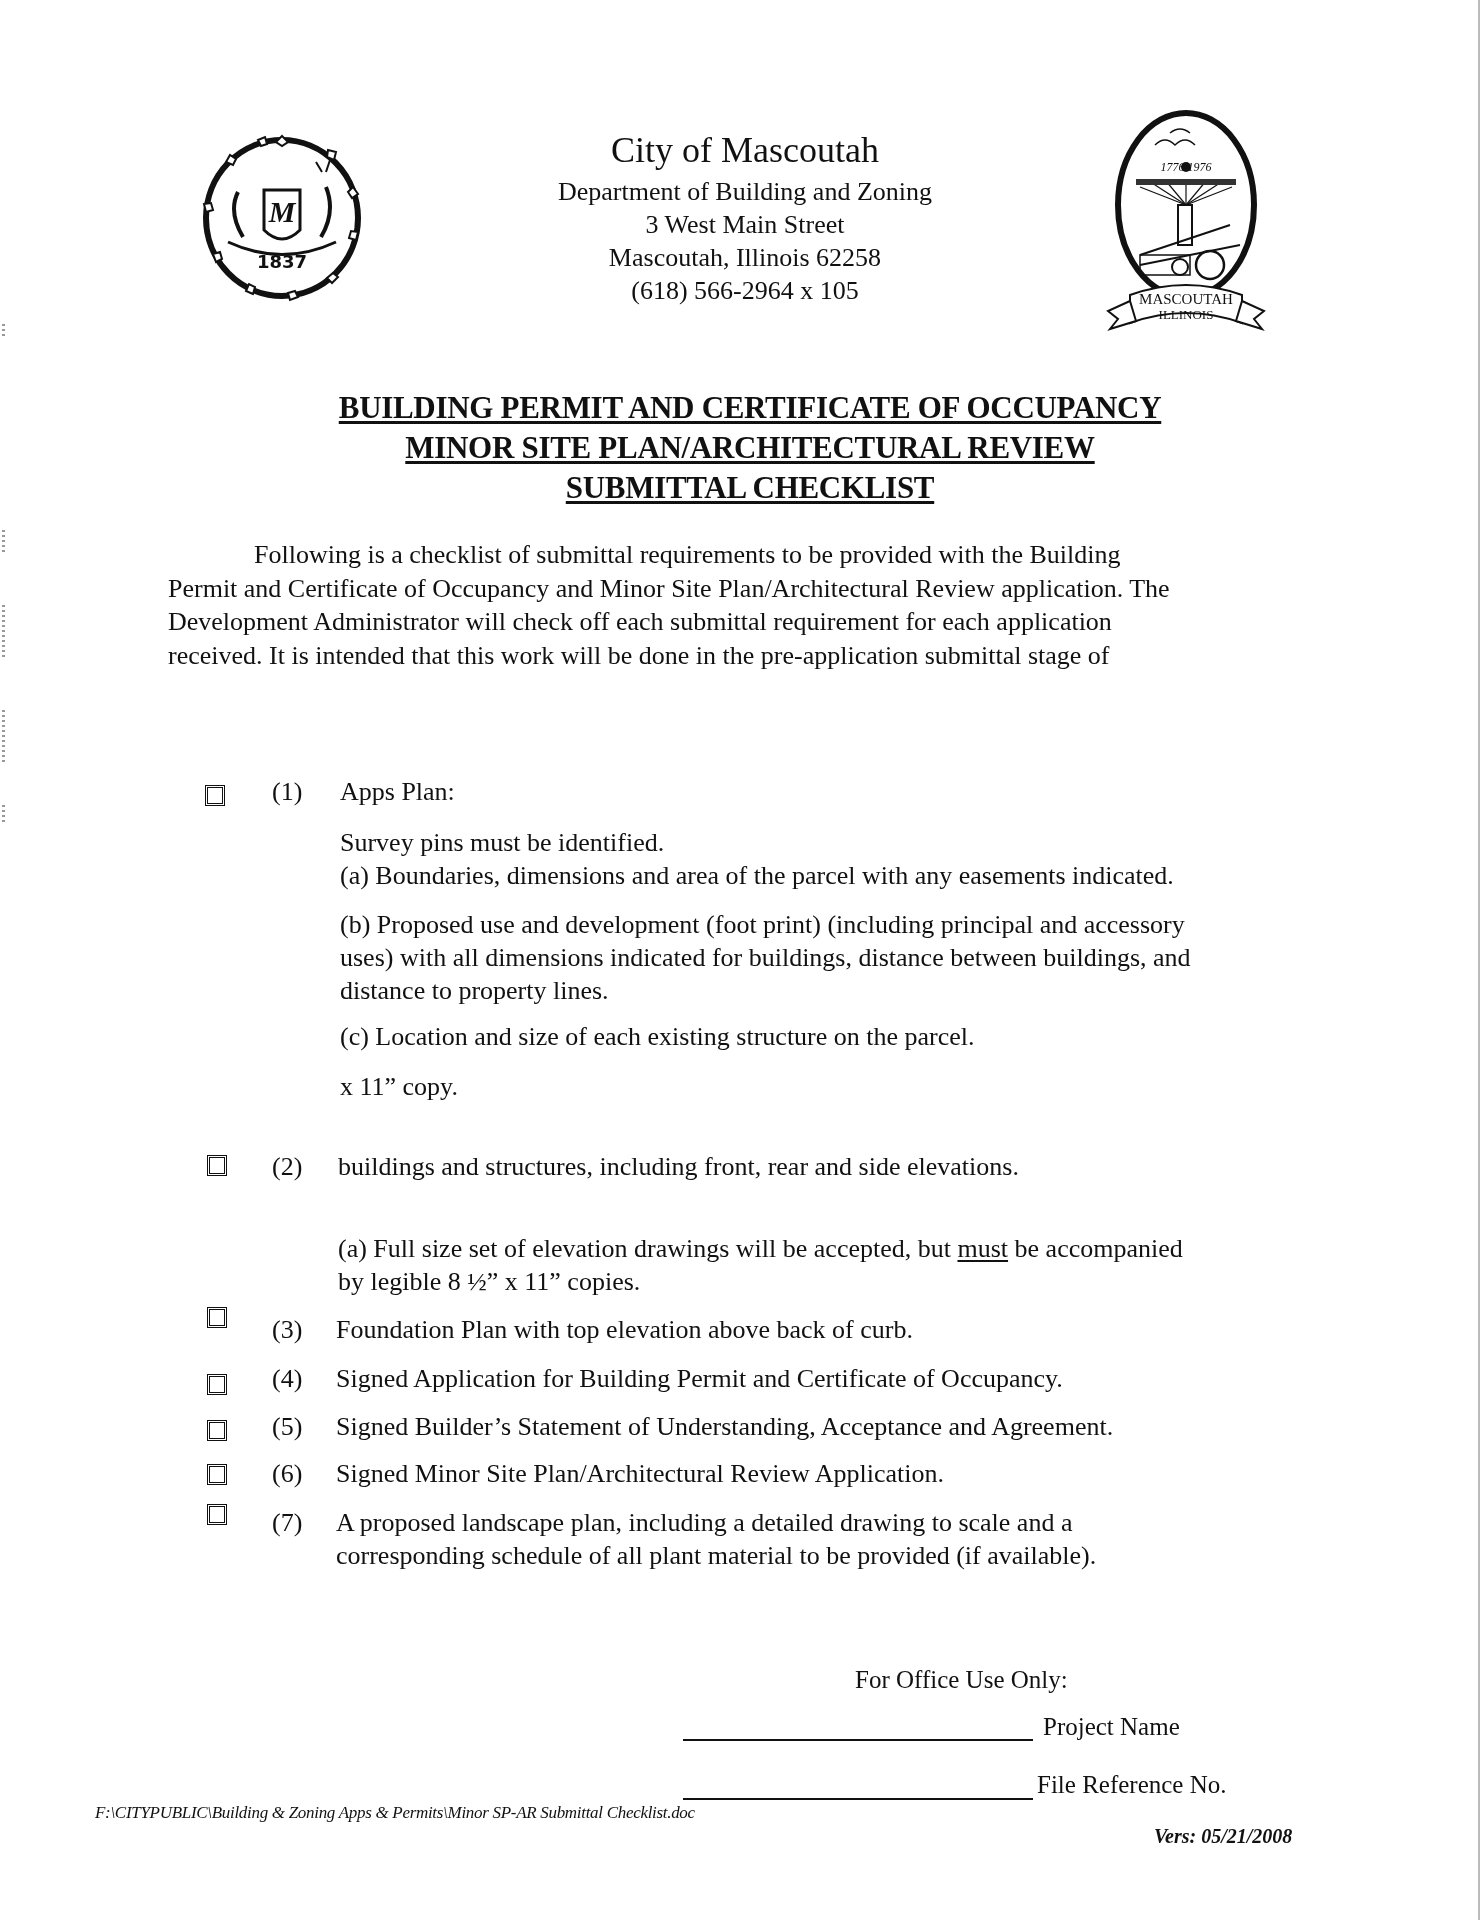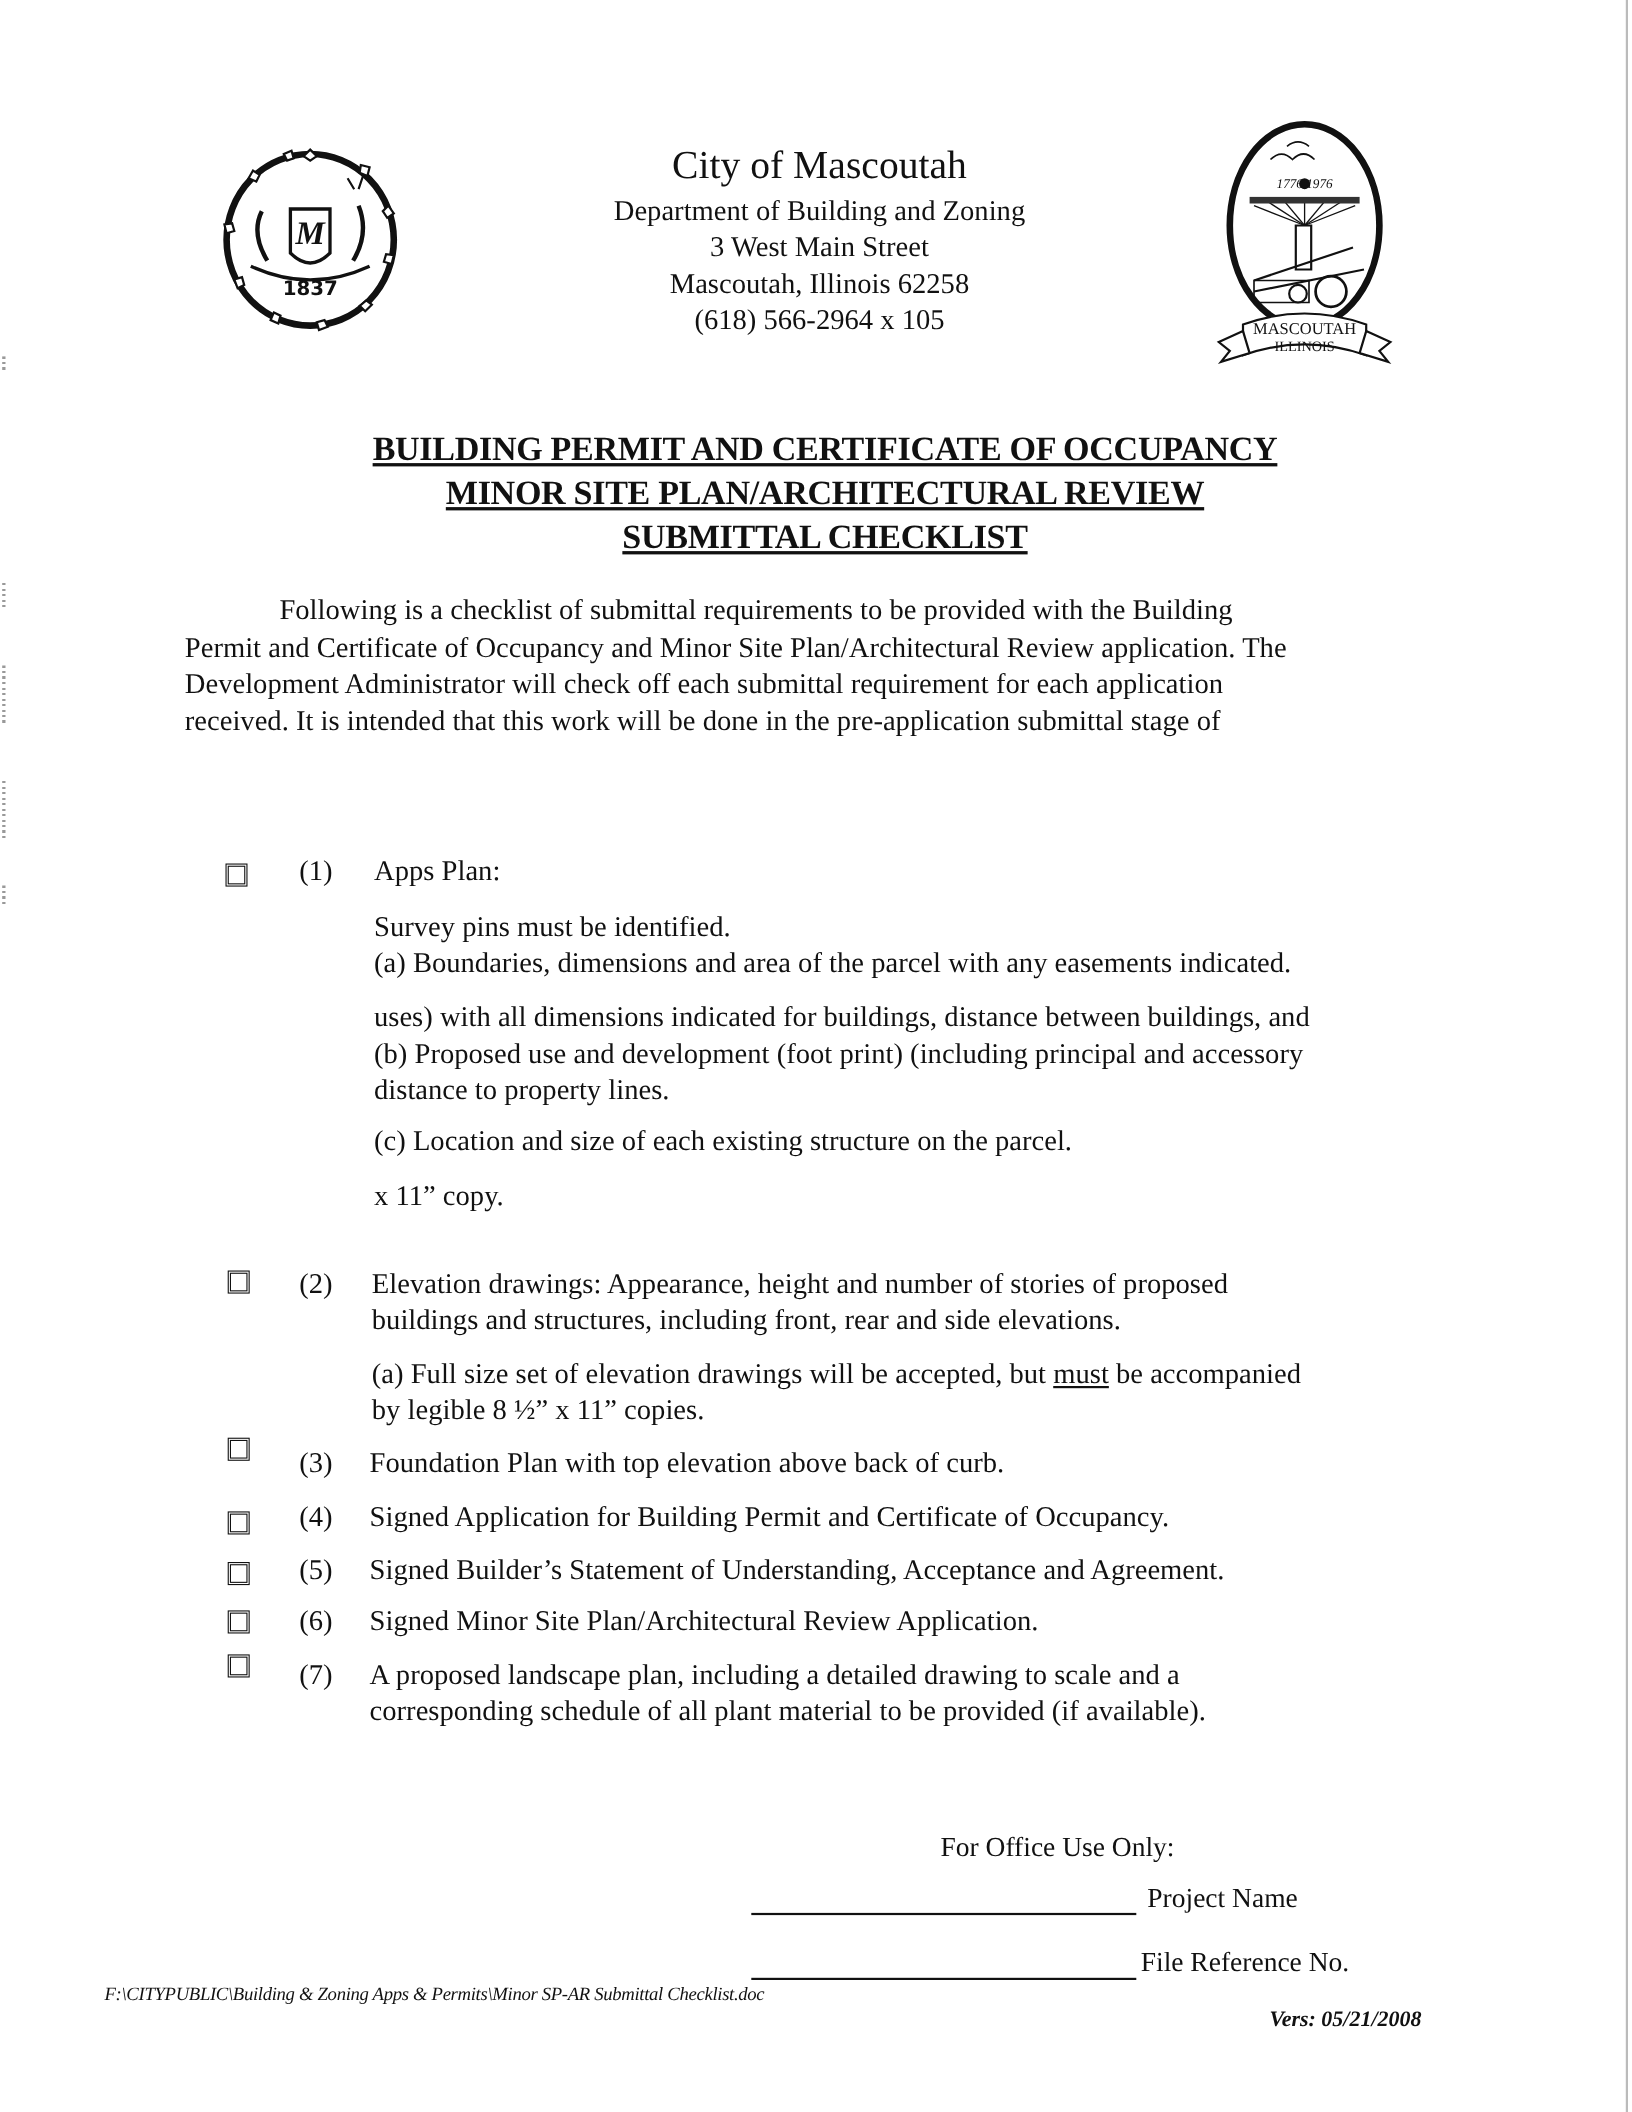"uses) with all dimensions indicated" div { order: before "(b) Proposed use and development" -> after "(b) Proposed use and development" }
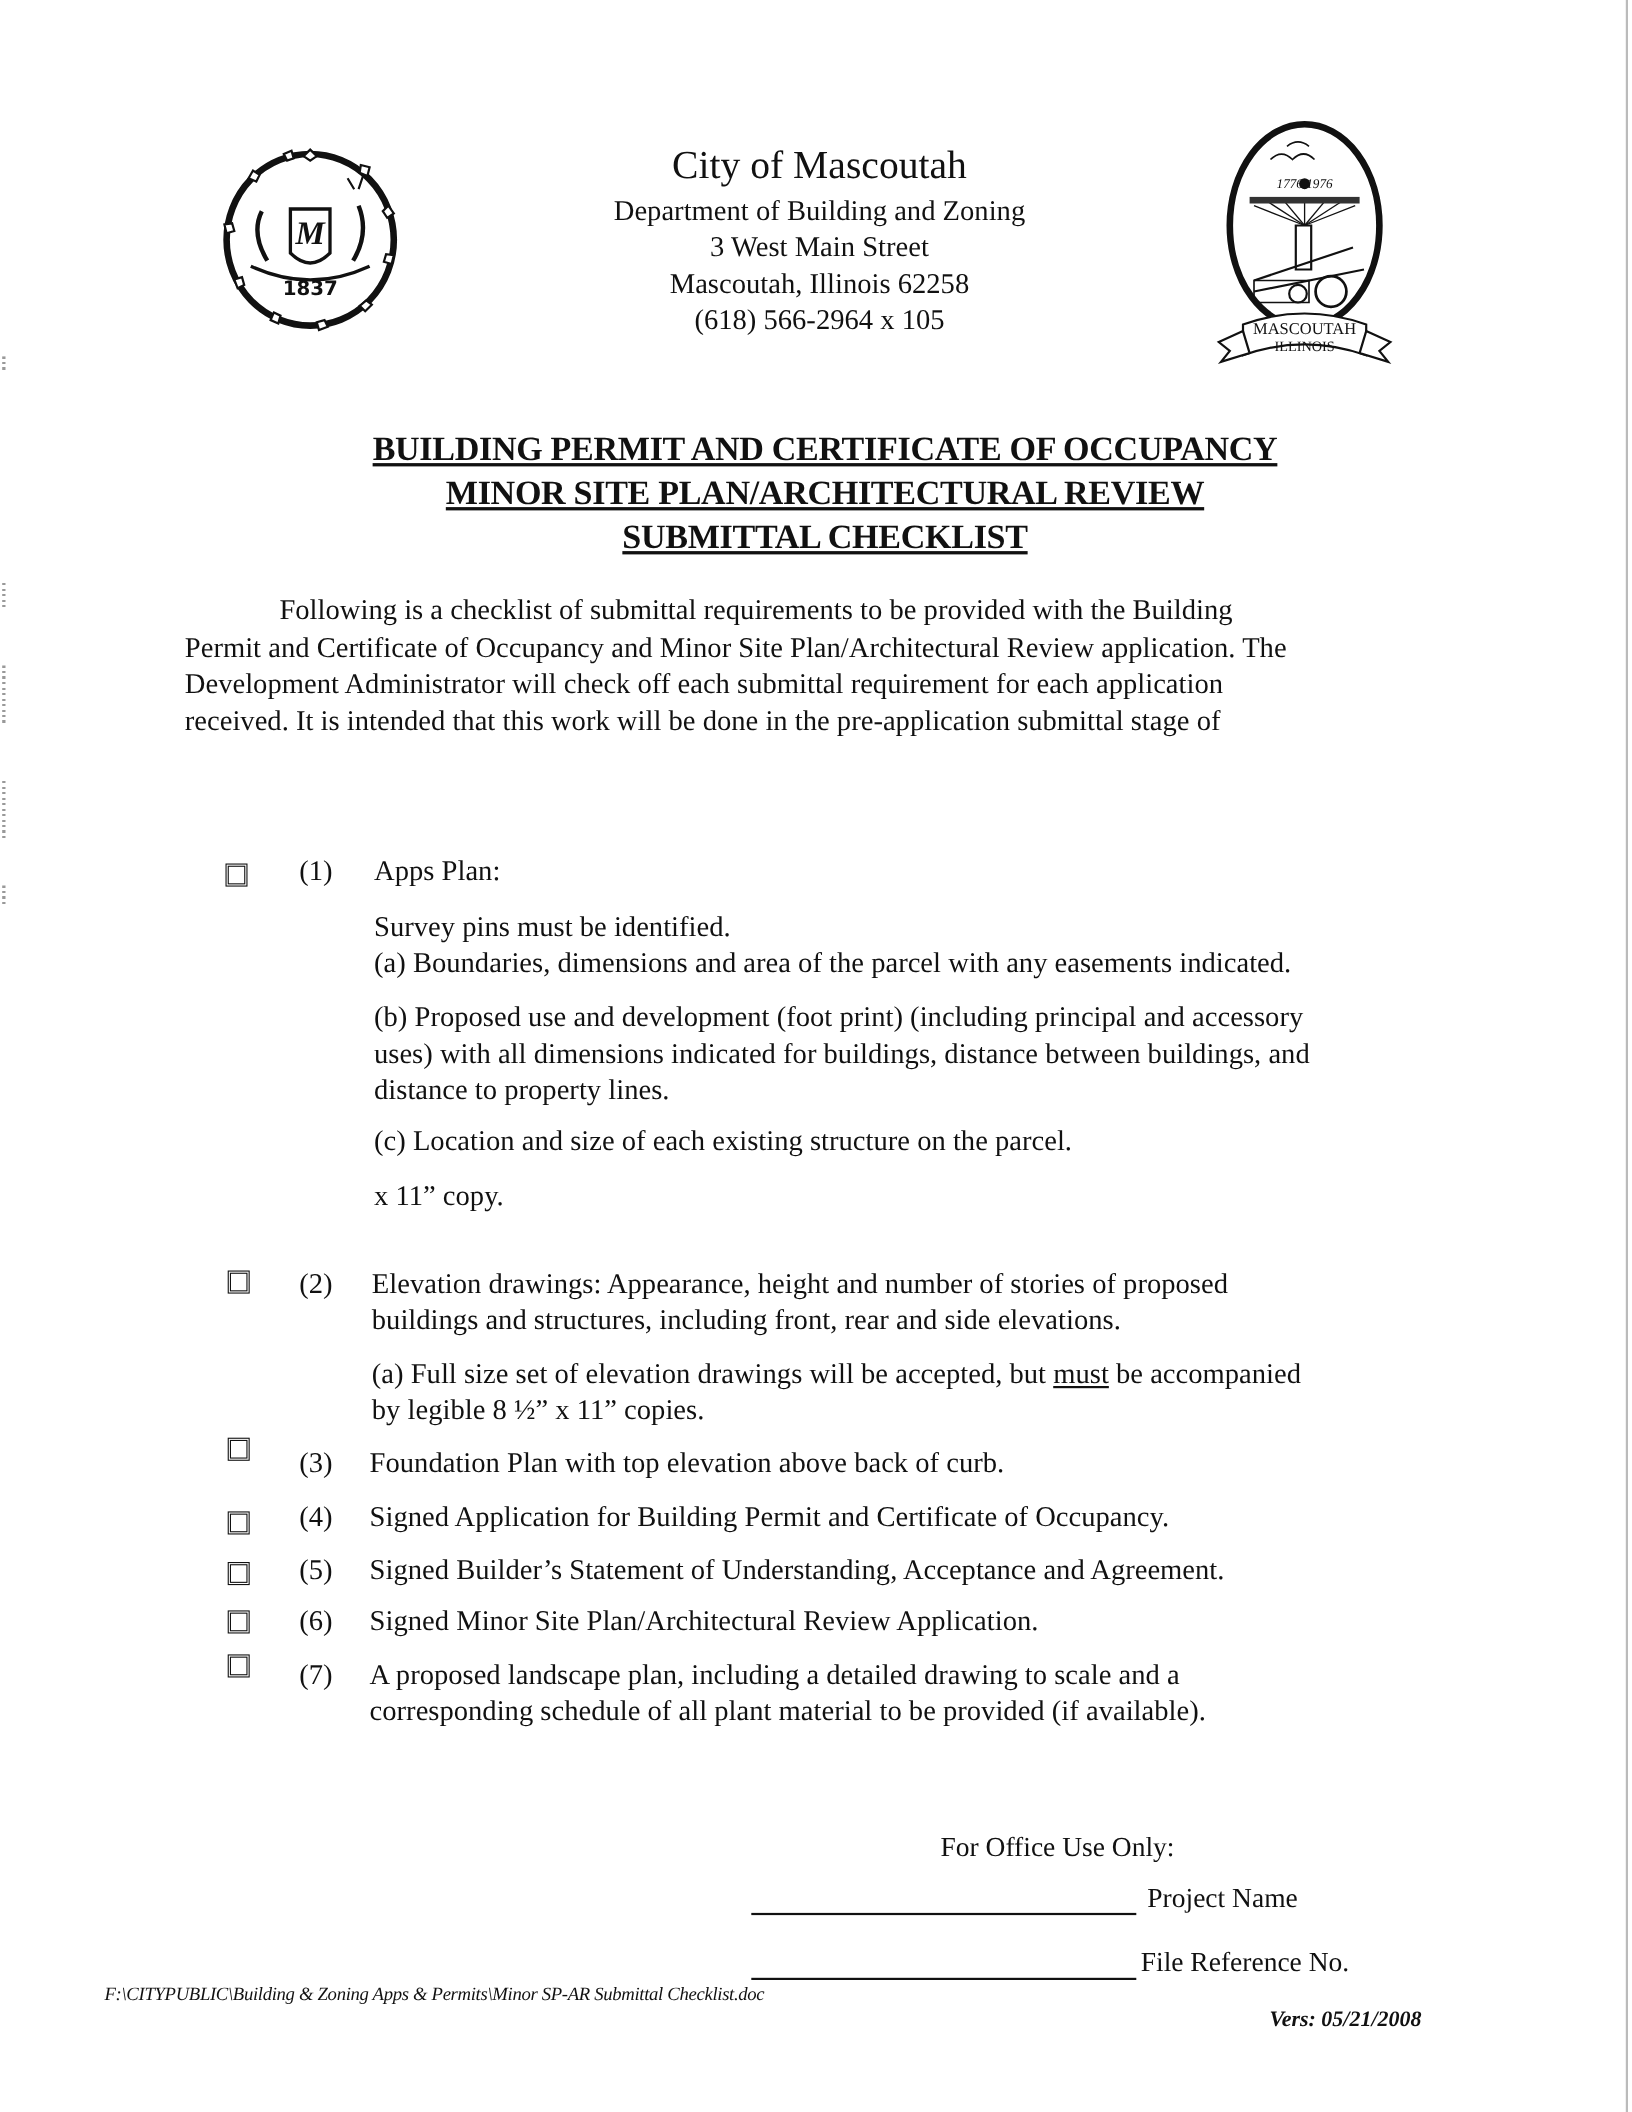"Elevation drawings: Appearance, height" div { html: <div>Elevation drawings: Appearance, height and number of stories of proposed</div> -> none }
